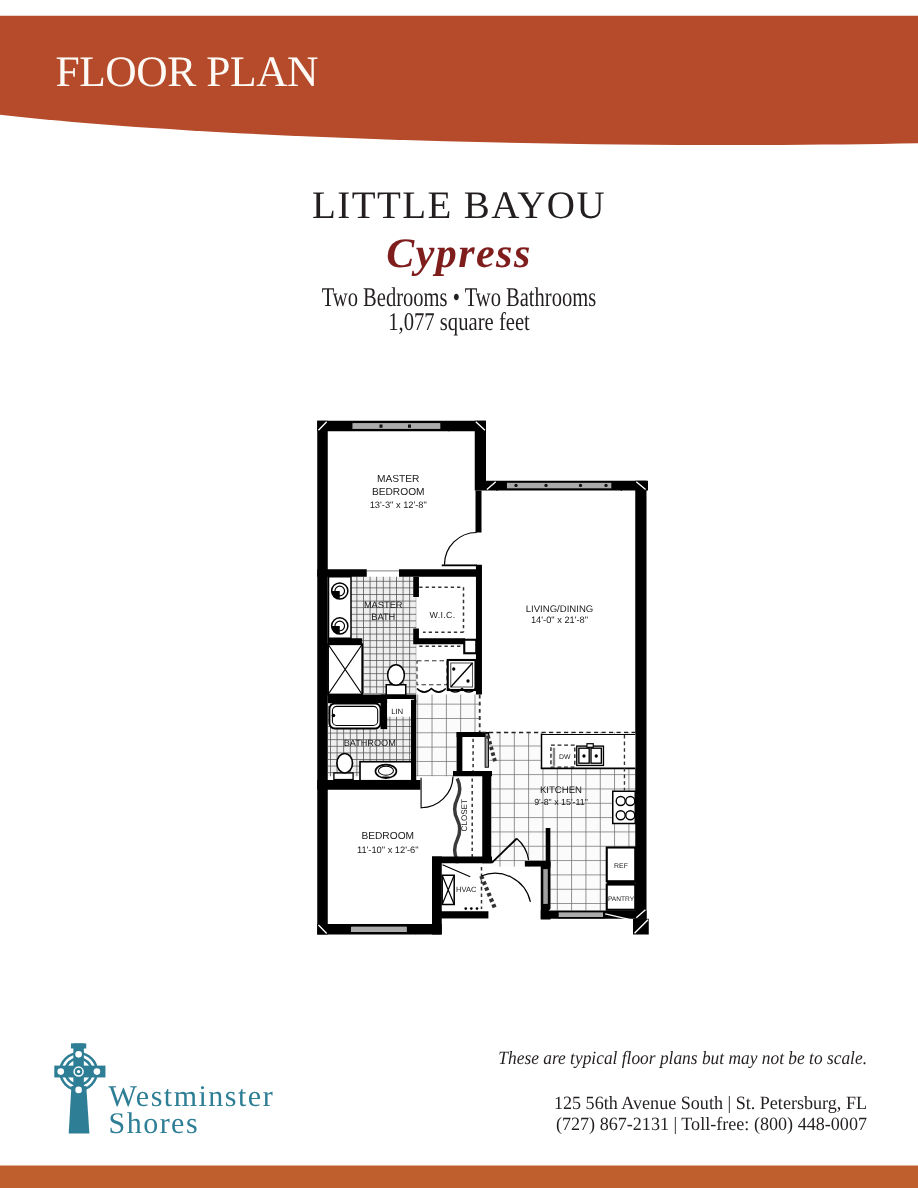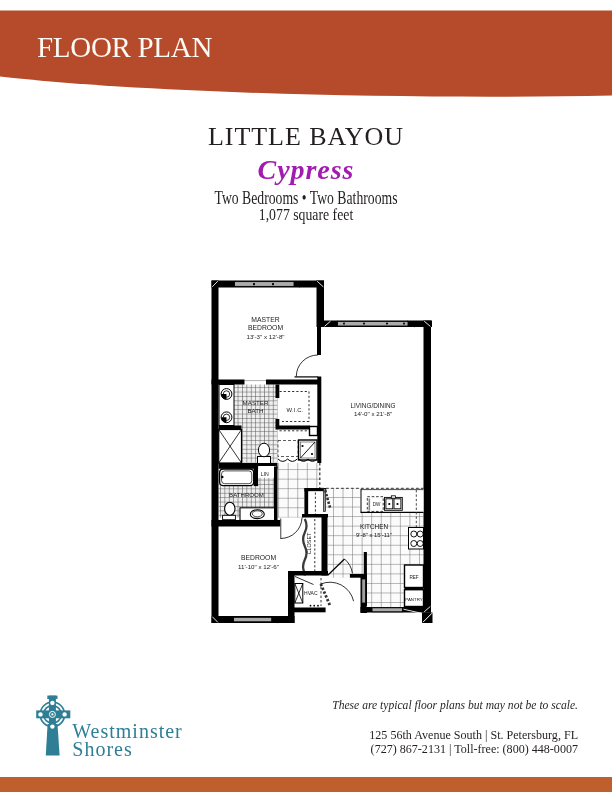"Cypress" div { color: #a21caf -> #7f1d1d }
